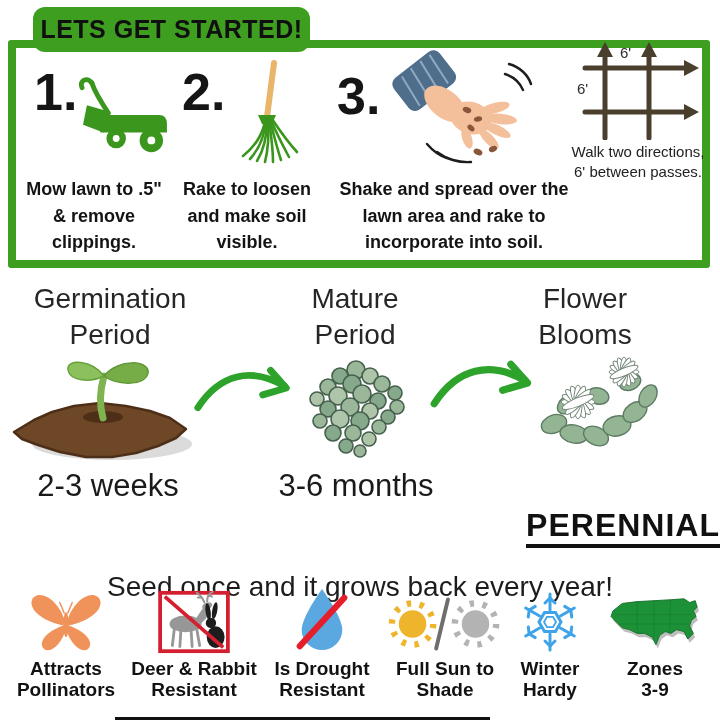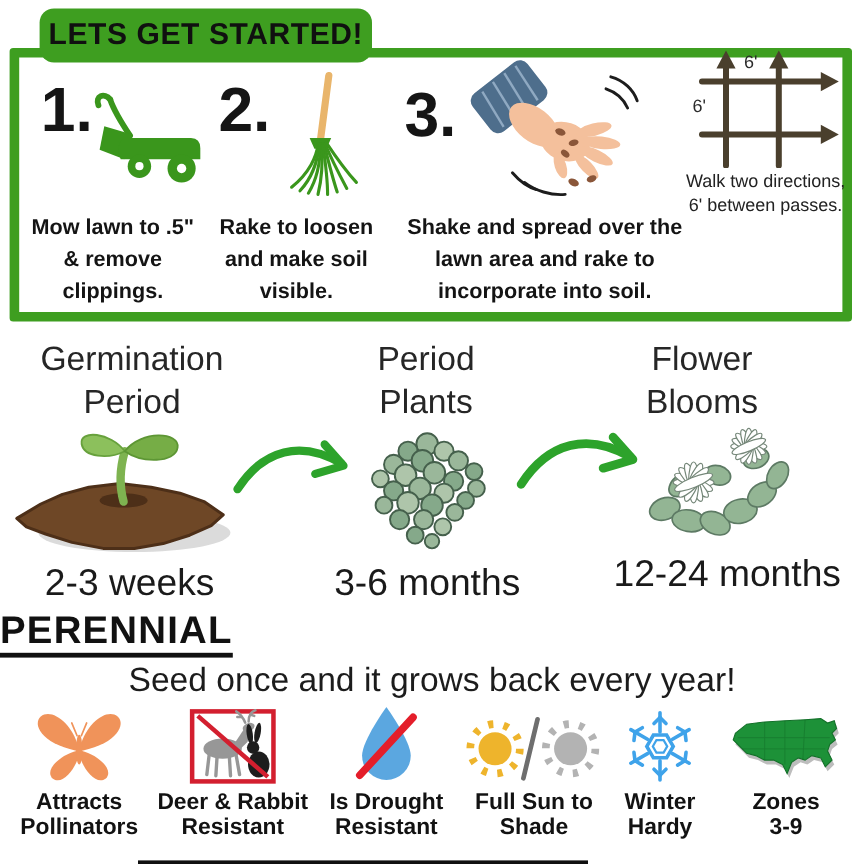"Period Plants" div.tl-title { text: Period Plants -> Mature Period }
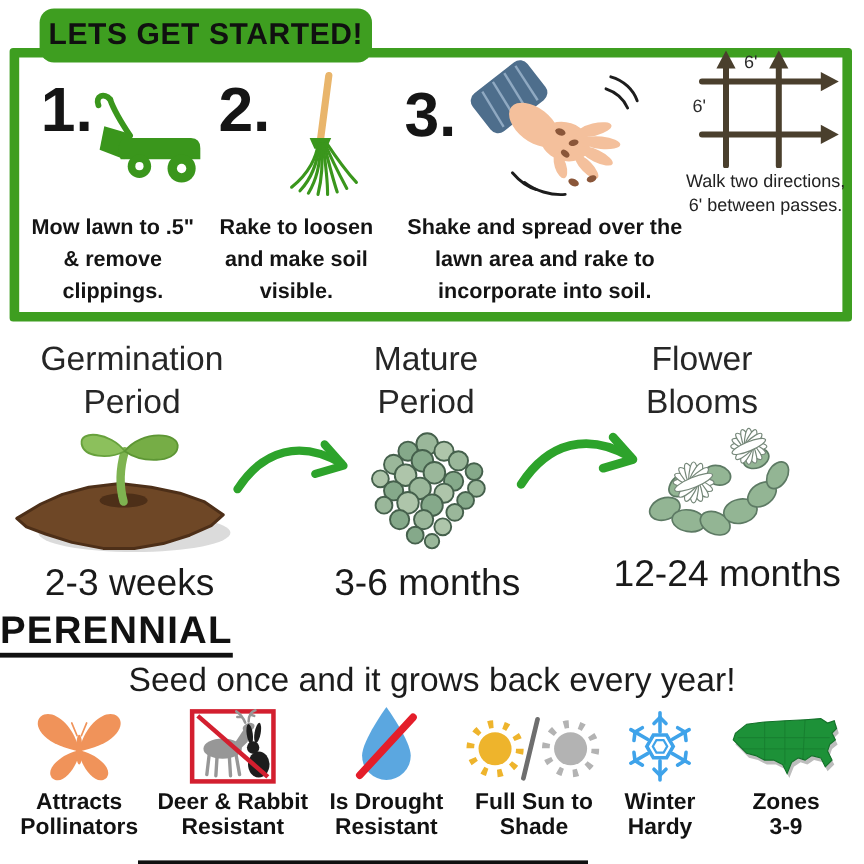"12-24 months" div.tl-dur { html: <div>12-24 months</div> -> none }
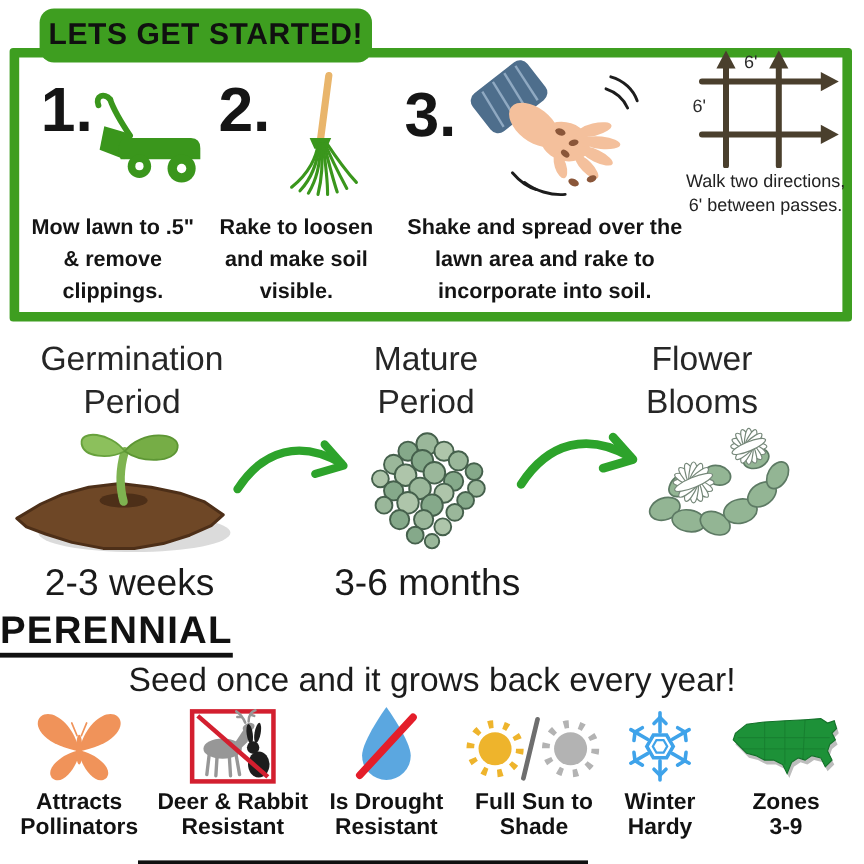"PERENNIAL" #perennial-wrap { text-align: left -> right }
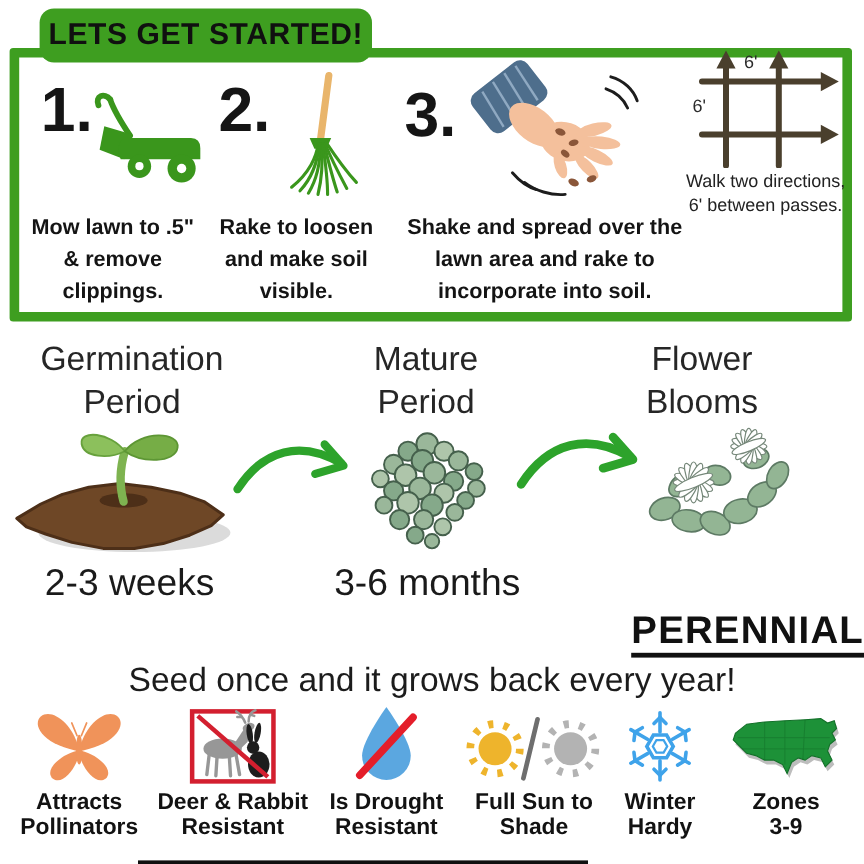"Seed once and it grows" #perennial-sub { top: 551px -> 571px }
